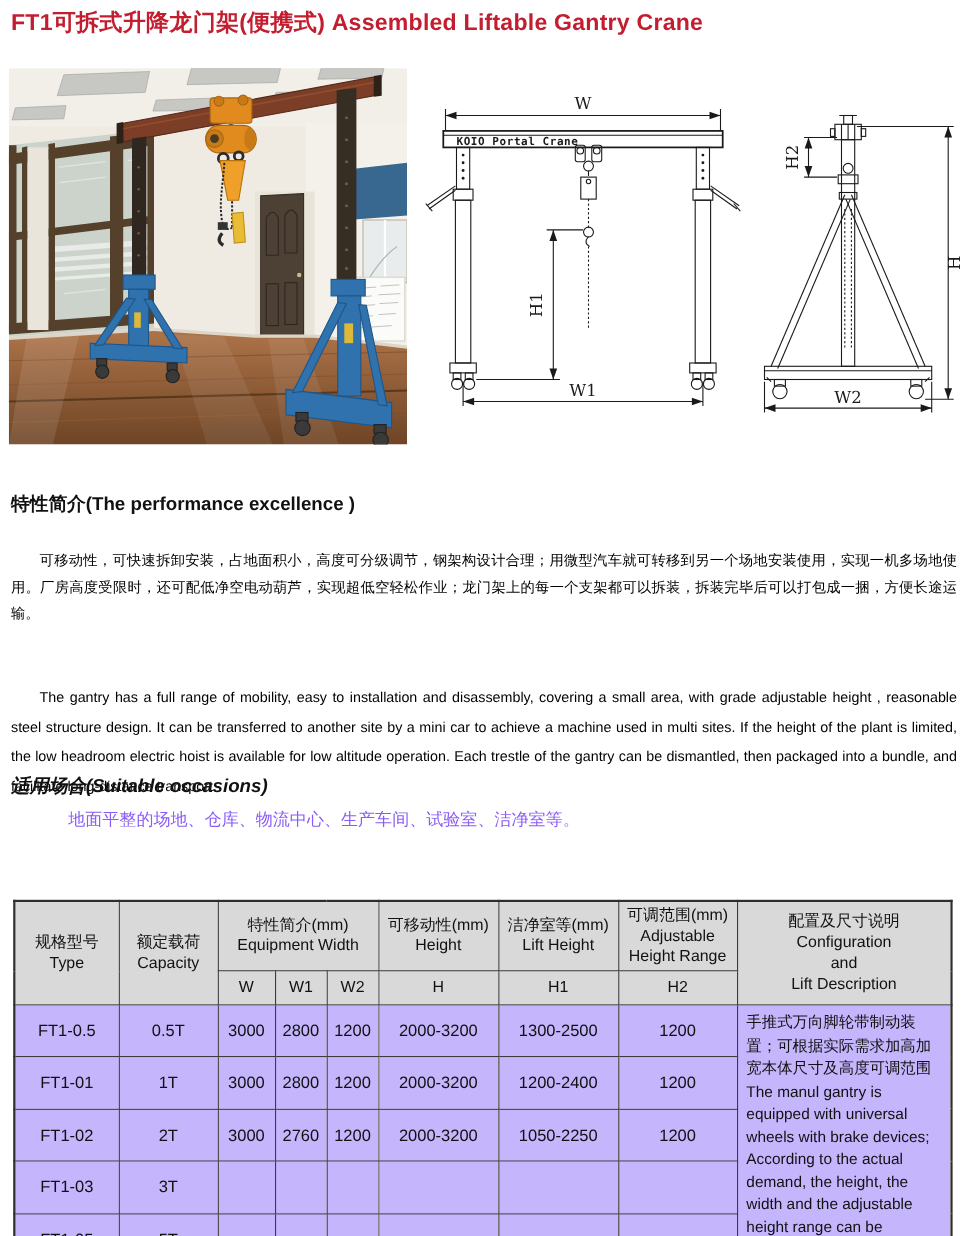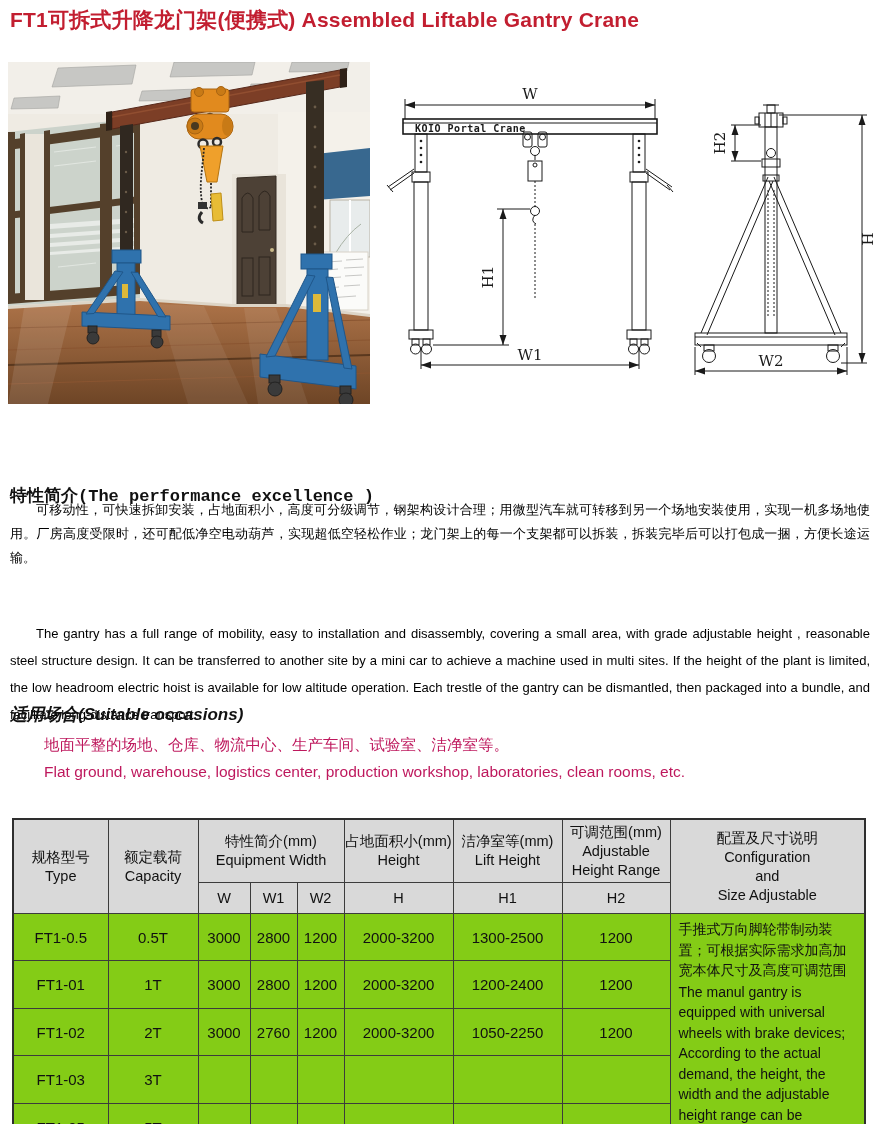"特性简介(The performance excellence )" .s1 { font-family: Liberation Mono, monospace -> none; top: 484px -> 447px }
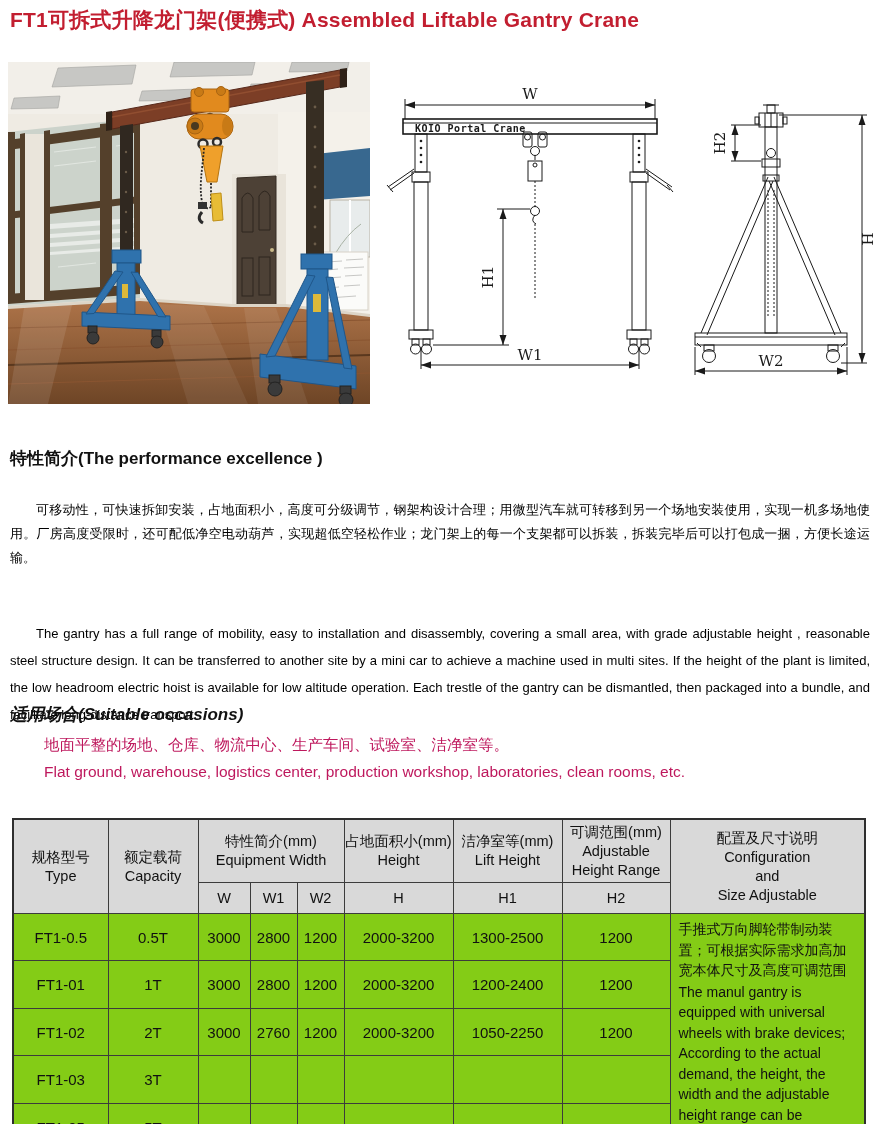"地面平整的场地、仓库、物流中心、生产车间、试验室、洁净室等。" .occ-line { color: #be185d -> #8b5cf6; left: 44px -> 62px }
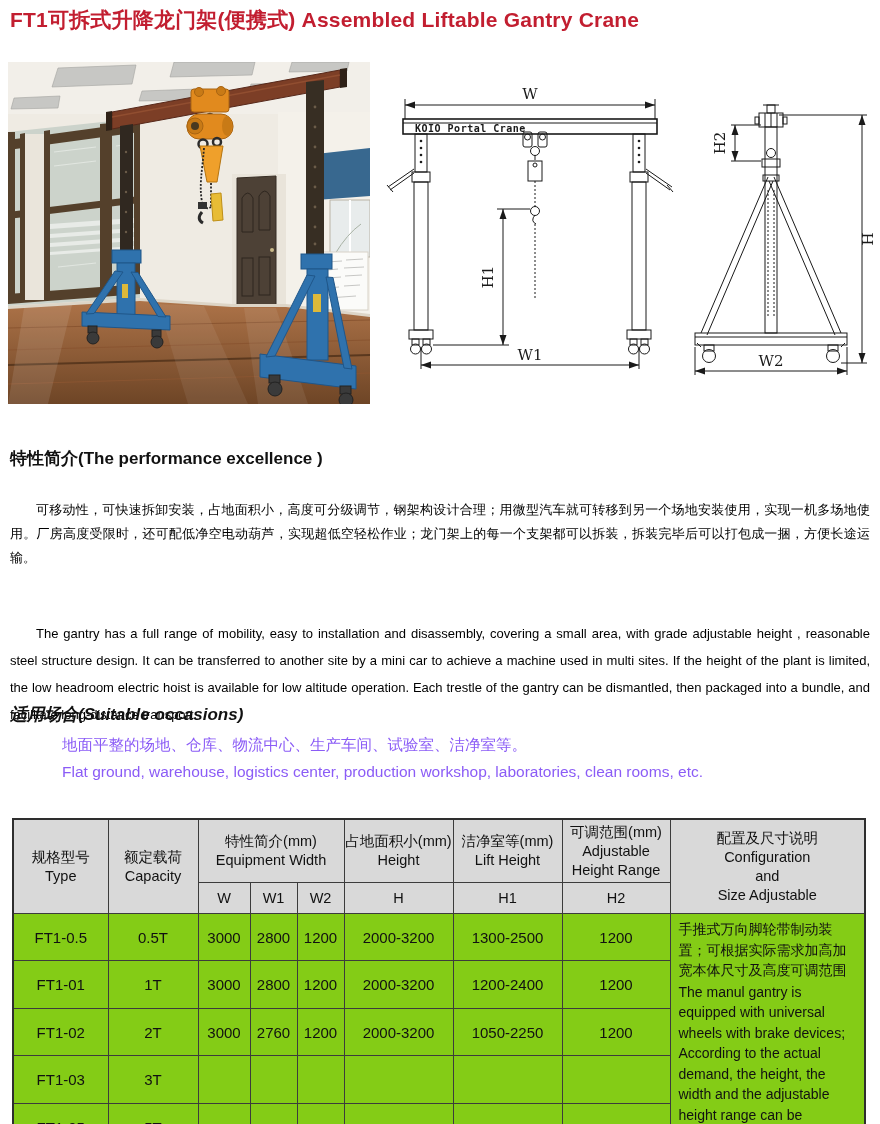"Flat ground, warehouse, logistics" div.occ-line { html: <div>Flat ground, warehouse, logistics center, production workshop, laboratories, clean rooms, etc.</div> -> none }
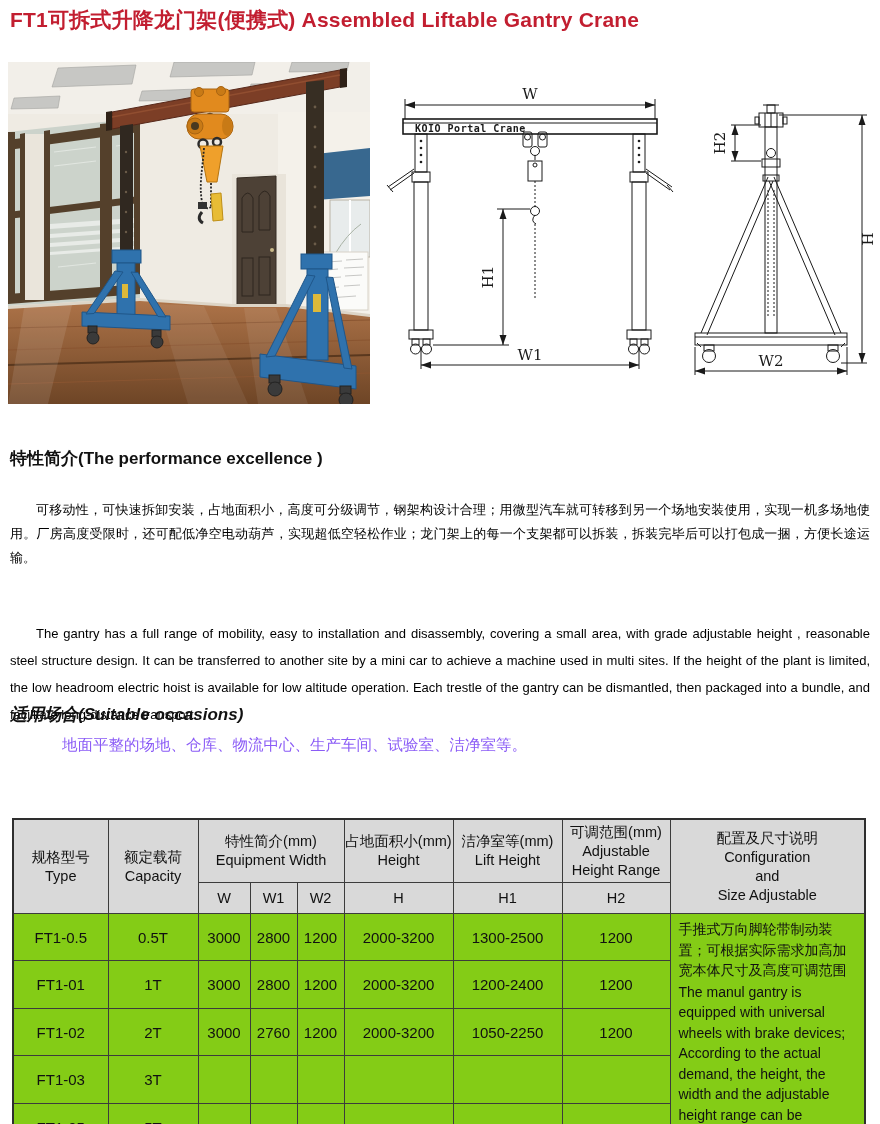"占地面积小(mm)" div { text: 占地面积小 -> 可移动性 }
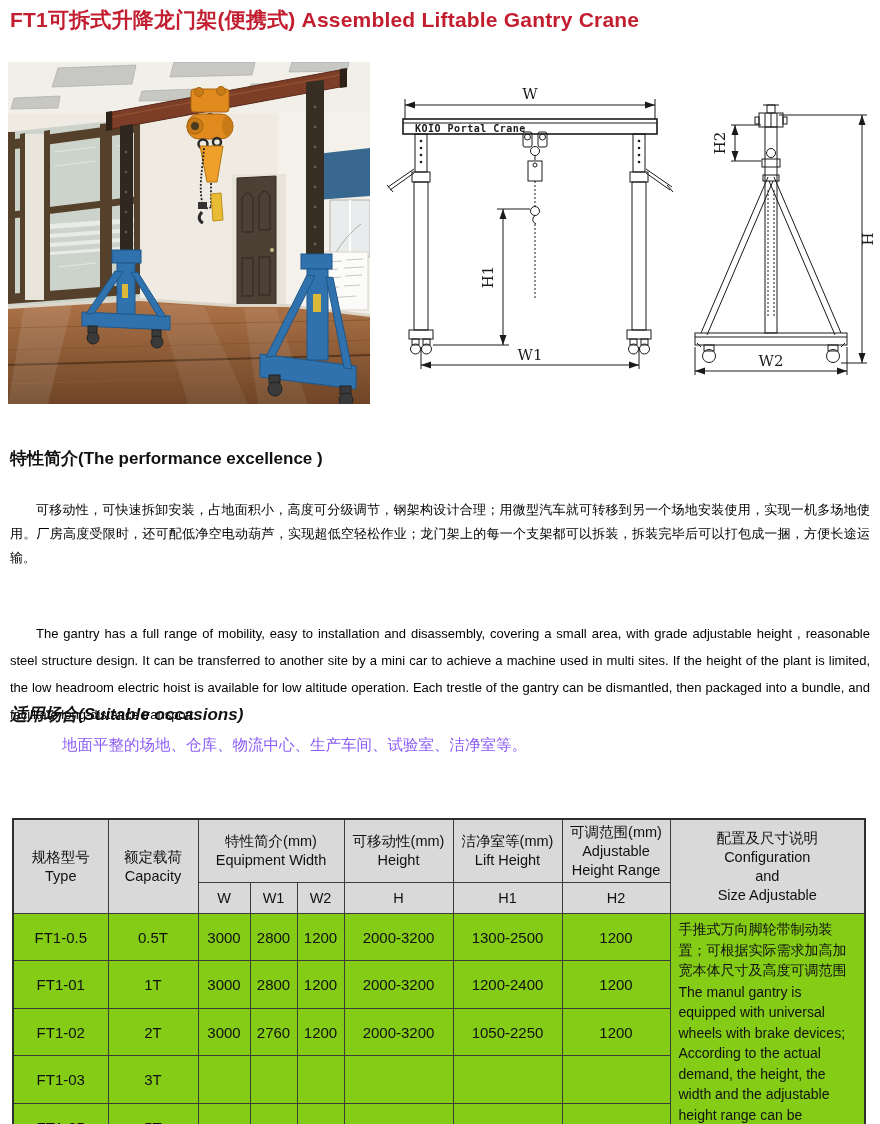"Size Adjustable" div { text: Size Adjustable -> Lift Description }
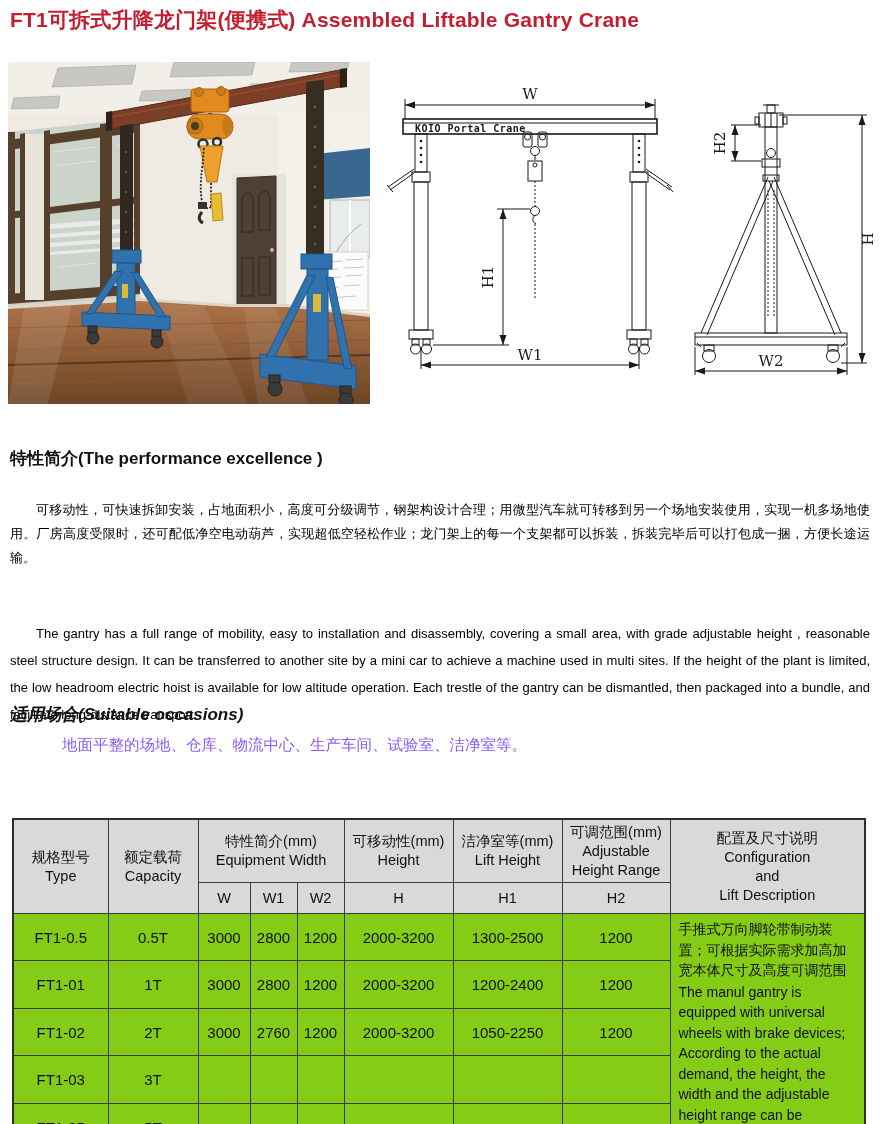"FT1-0.5" .spec-table tbody td { background: #84cc16 -> #c4b5fd }
